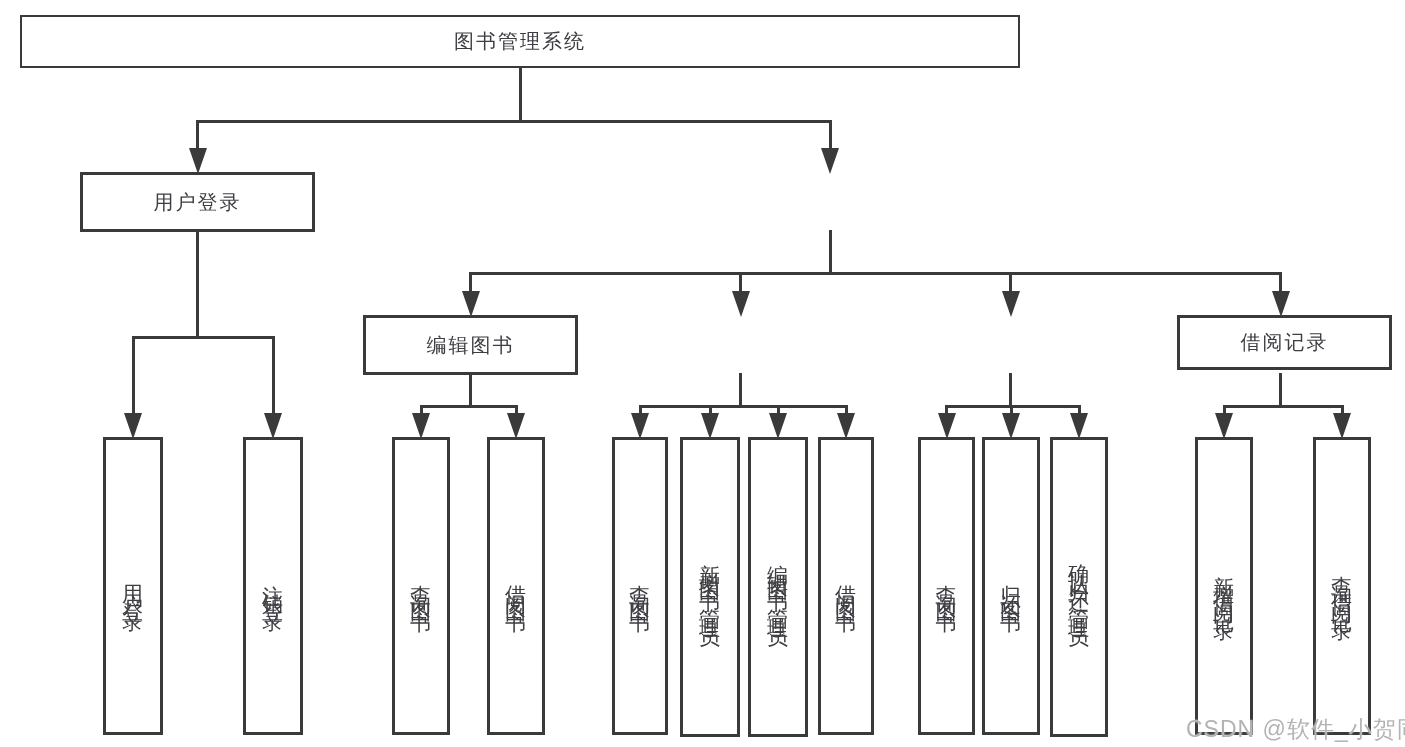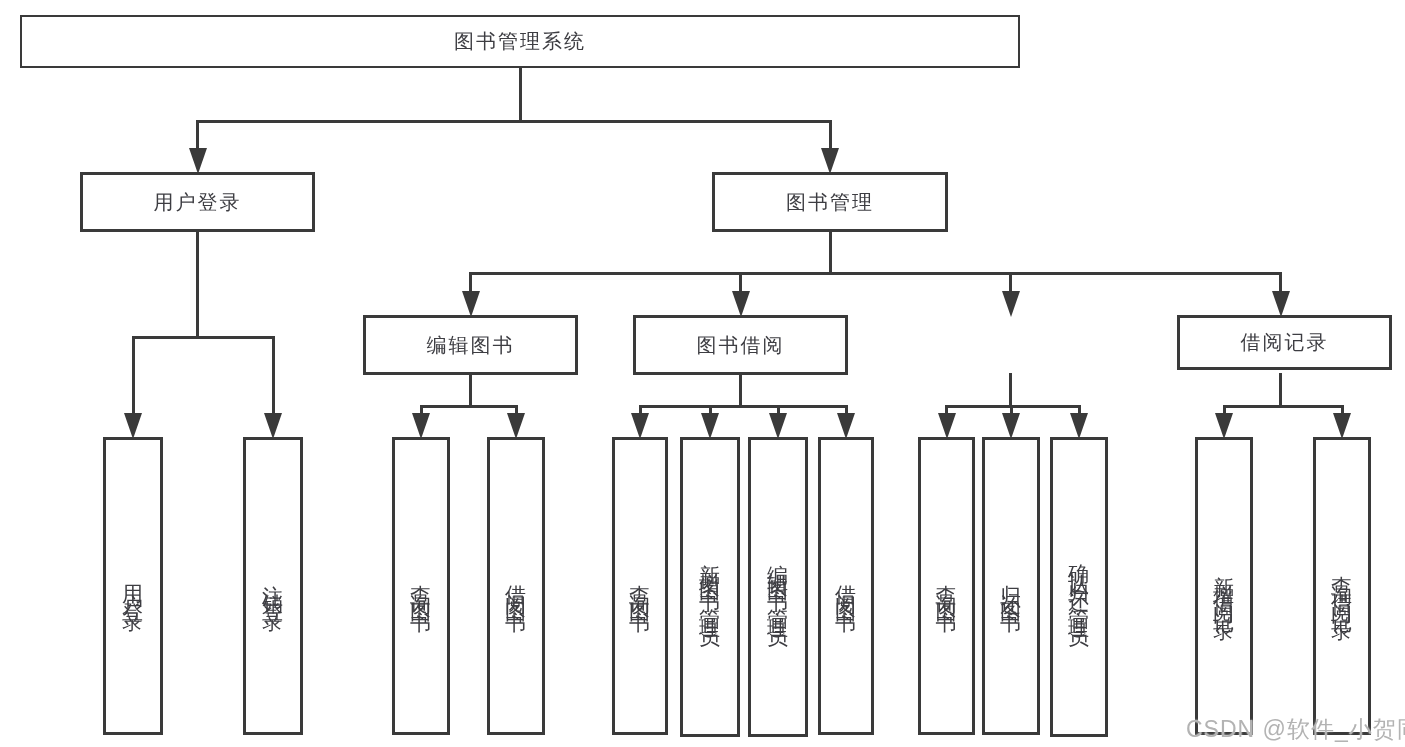"图书管理" div.box { html: <div> <span>图书管理</span> </div> -> none }
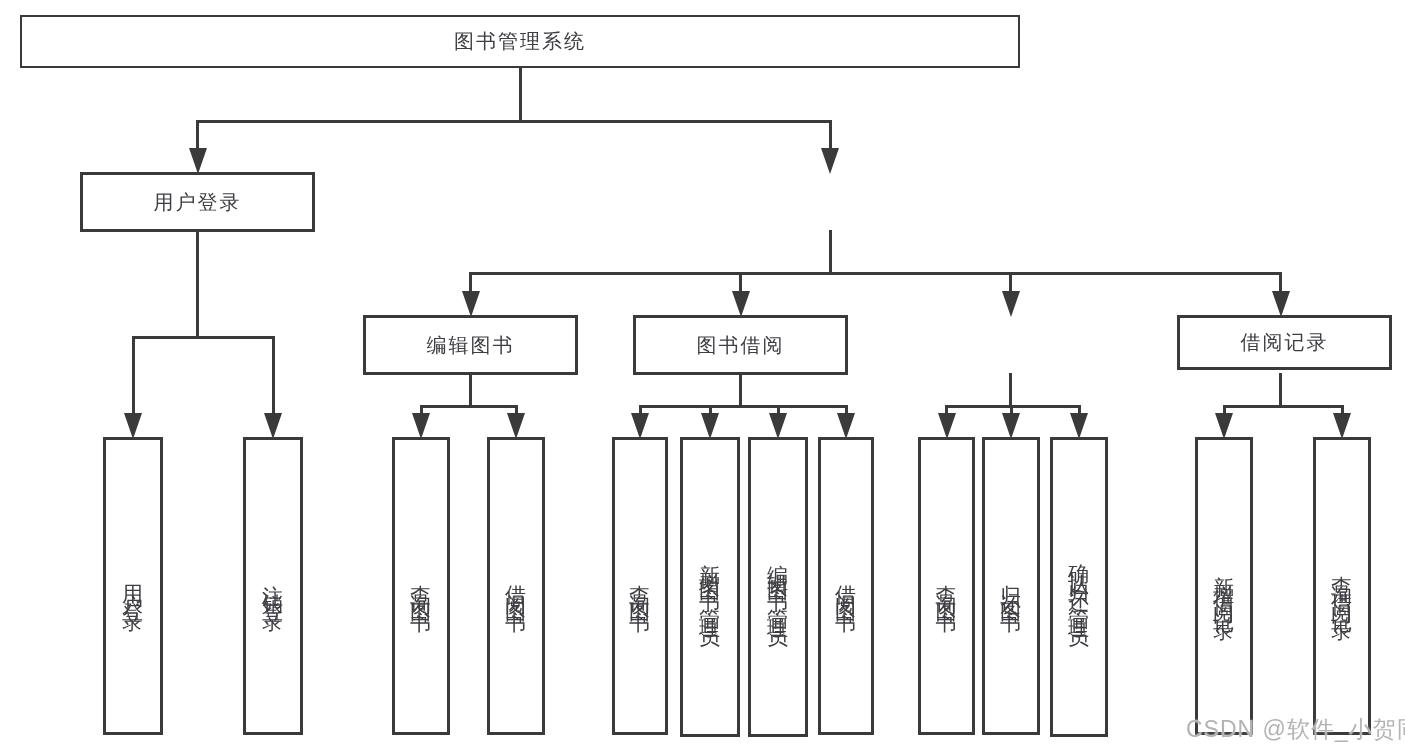"图书借阅" div.box { html: <div> <span>图书借阅</span> </div> -> none }
